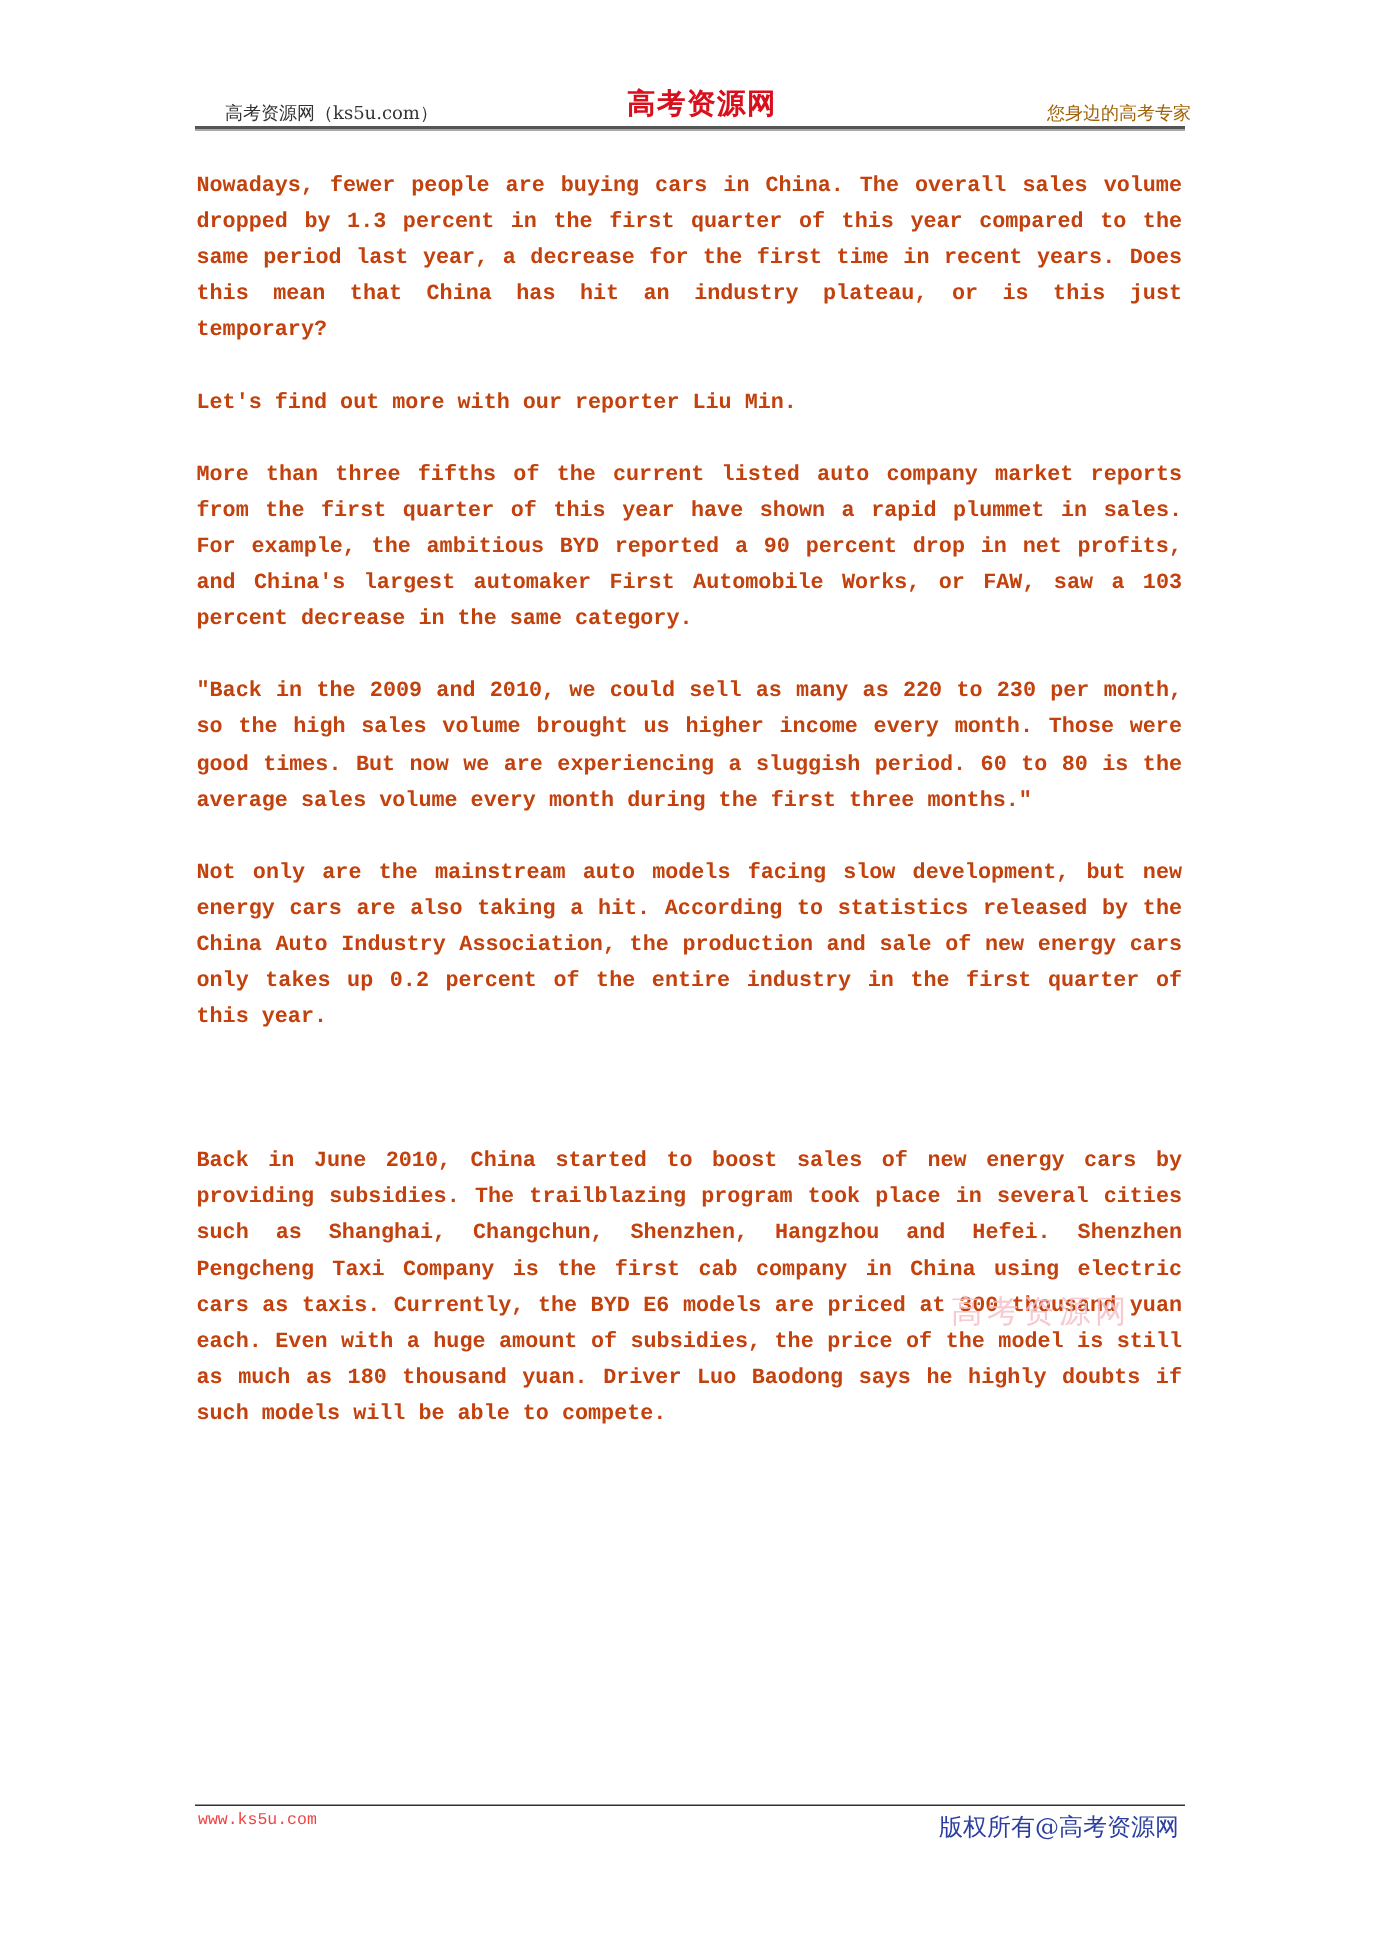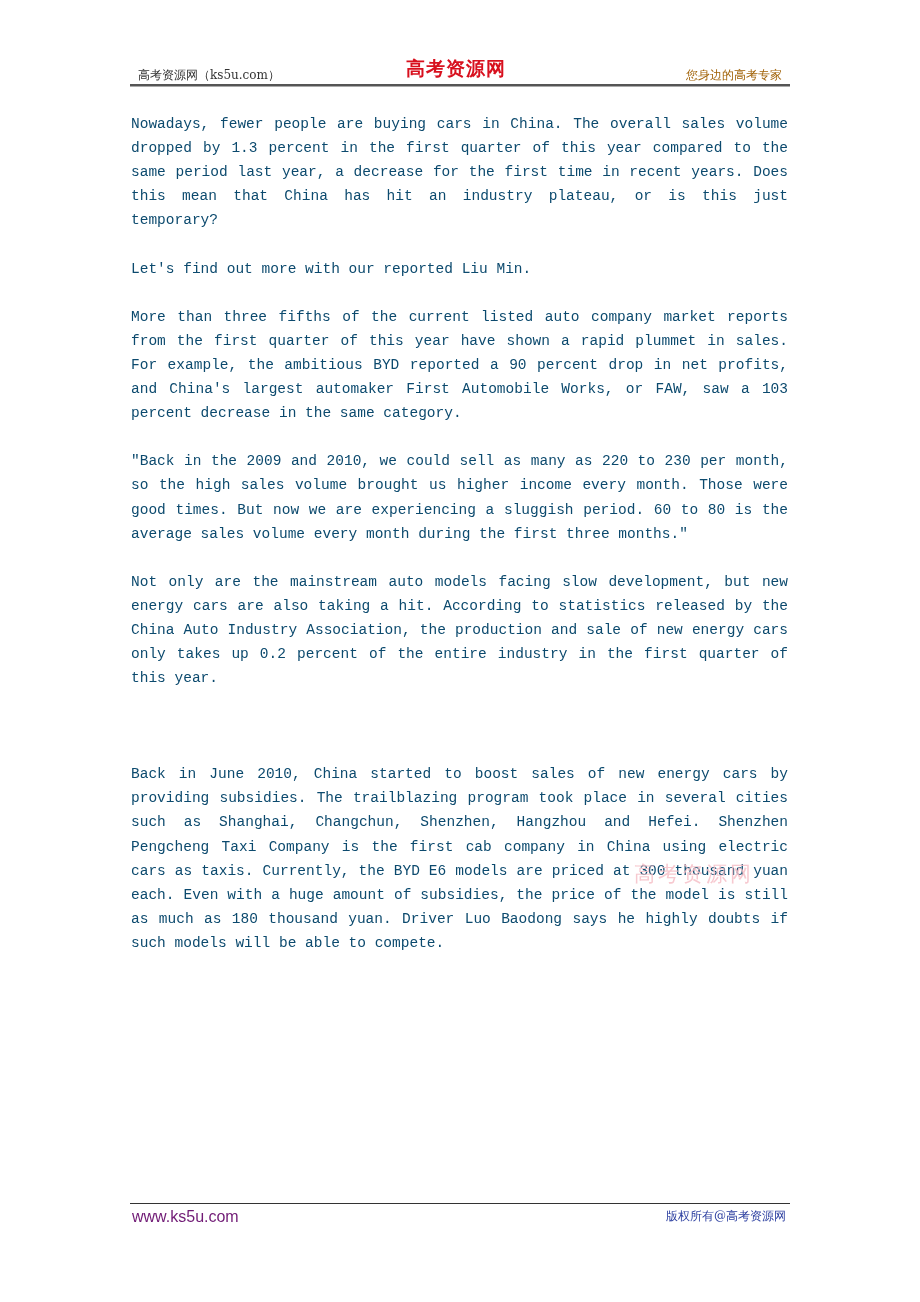"高考资源网（ks5u.com）" .header { left: 130px -> 142px }
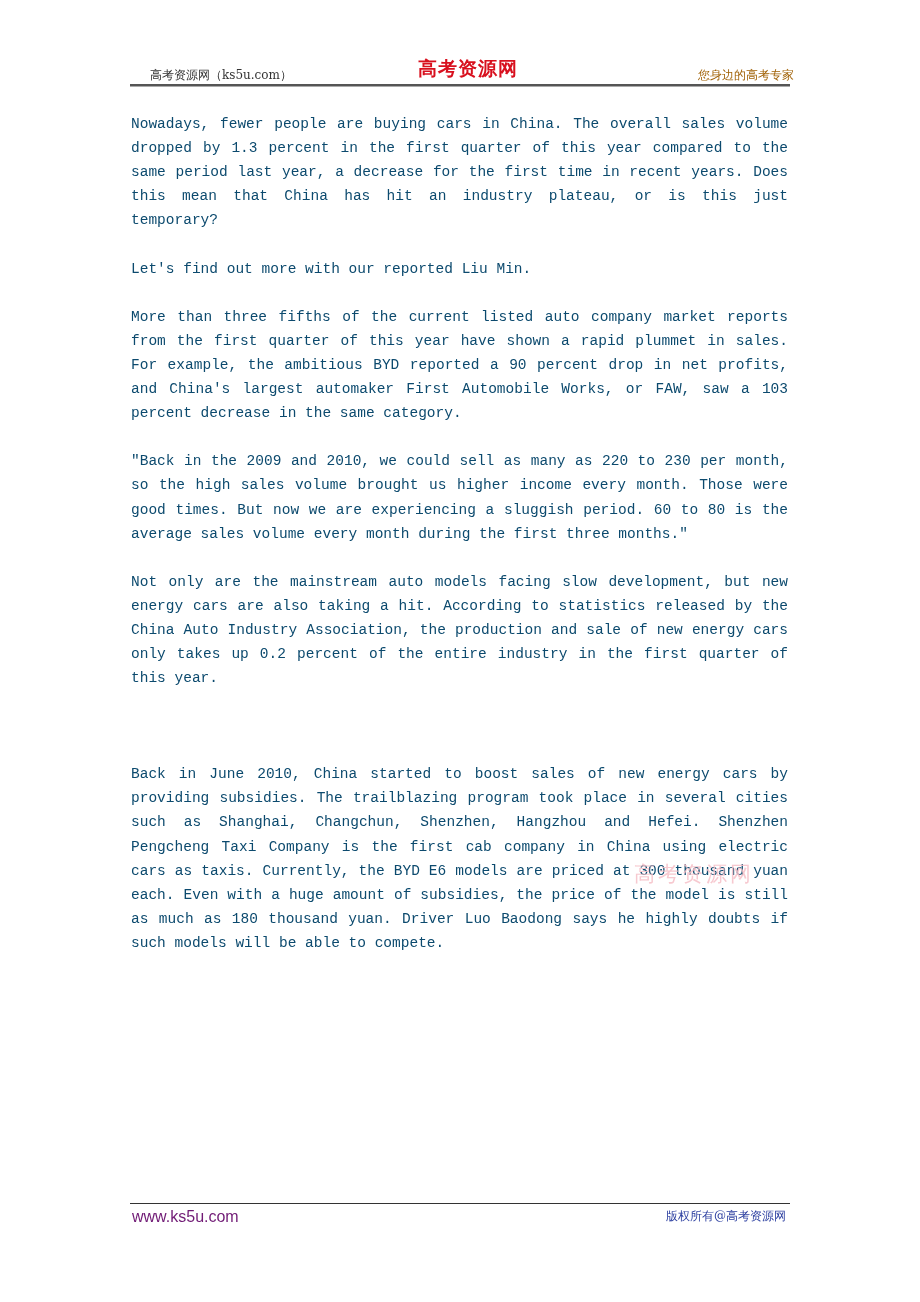"Nowadays, fewer people are buying" .content { color: #0c4a6e -> #c2410c; font-weight: none -> bold }
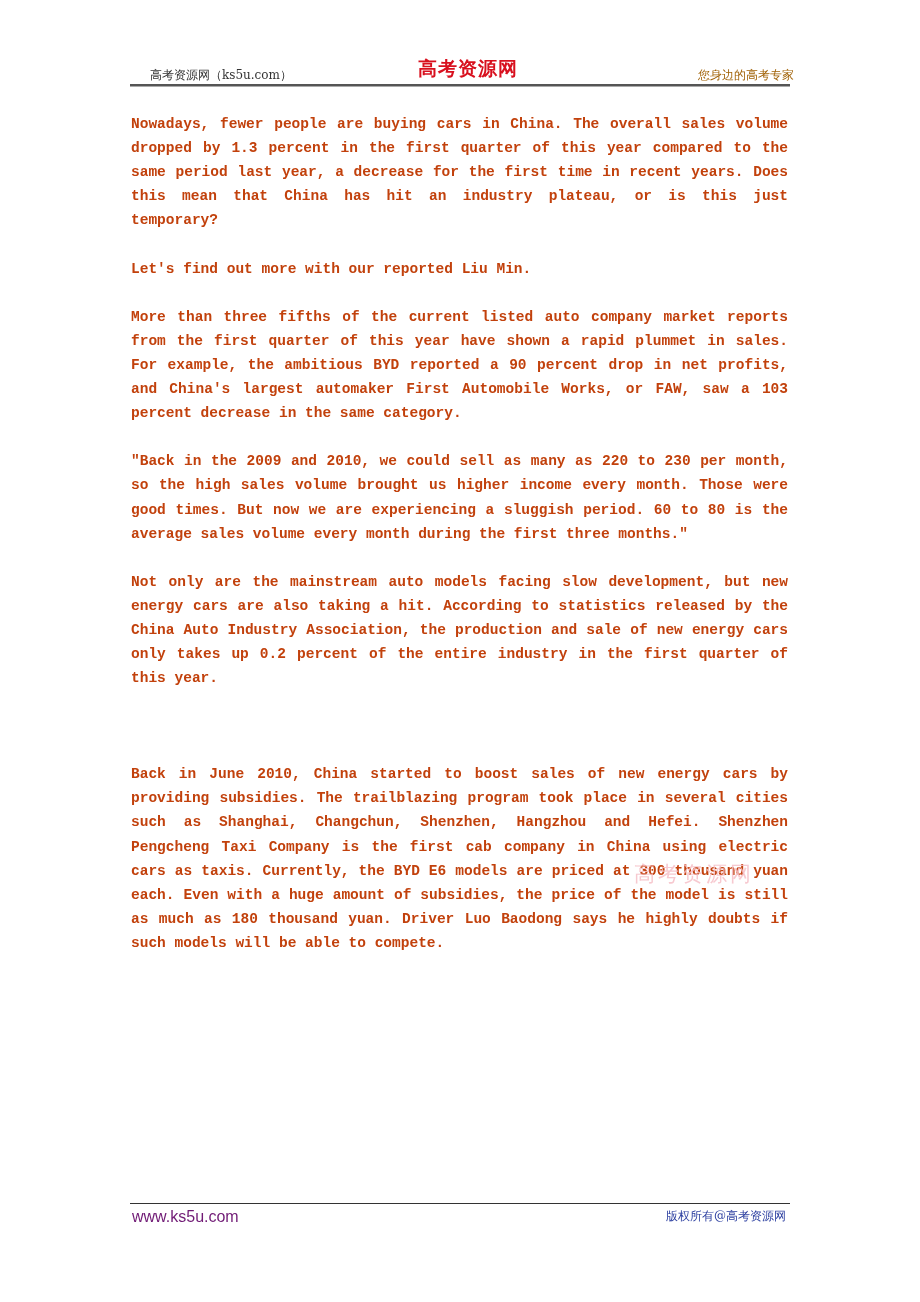"Let's find out more with" p { text: reported -> reporter }
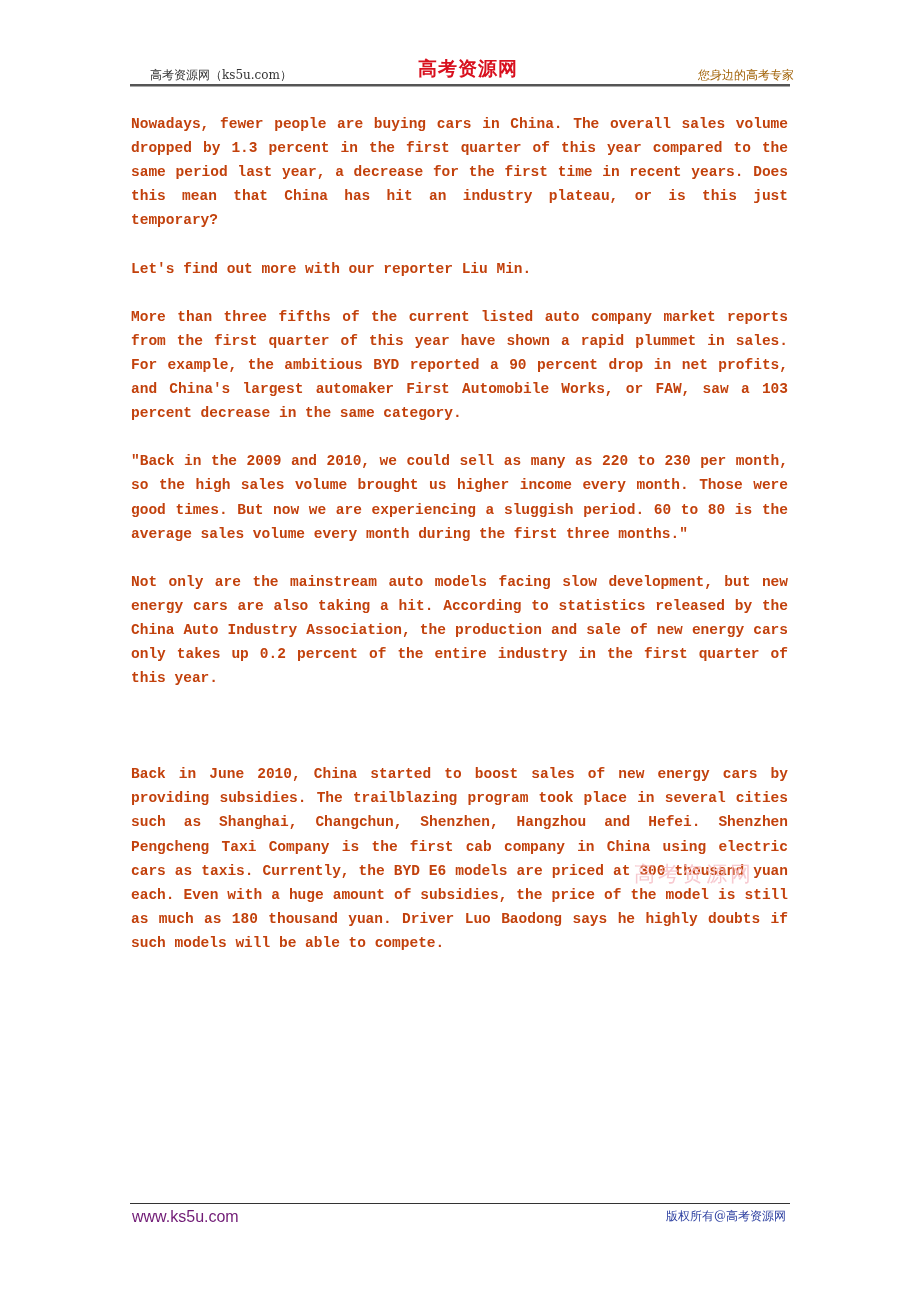"www.ks5u.com" .footer-left { color: #701a75 -> #ef4444; font-family: Liberation Sans, sans-serif -> Liberation Mono, monospace; font-size: 16px -> 11px }
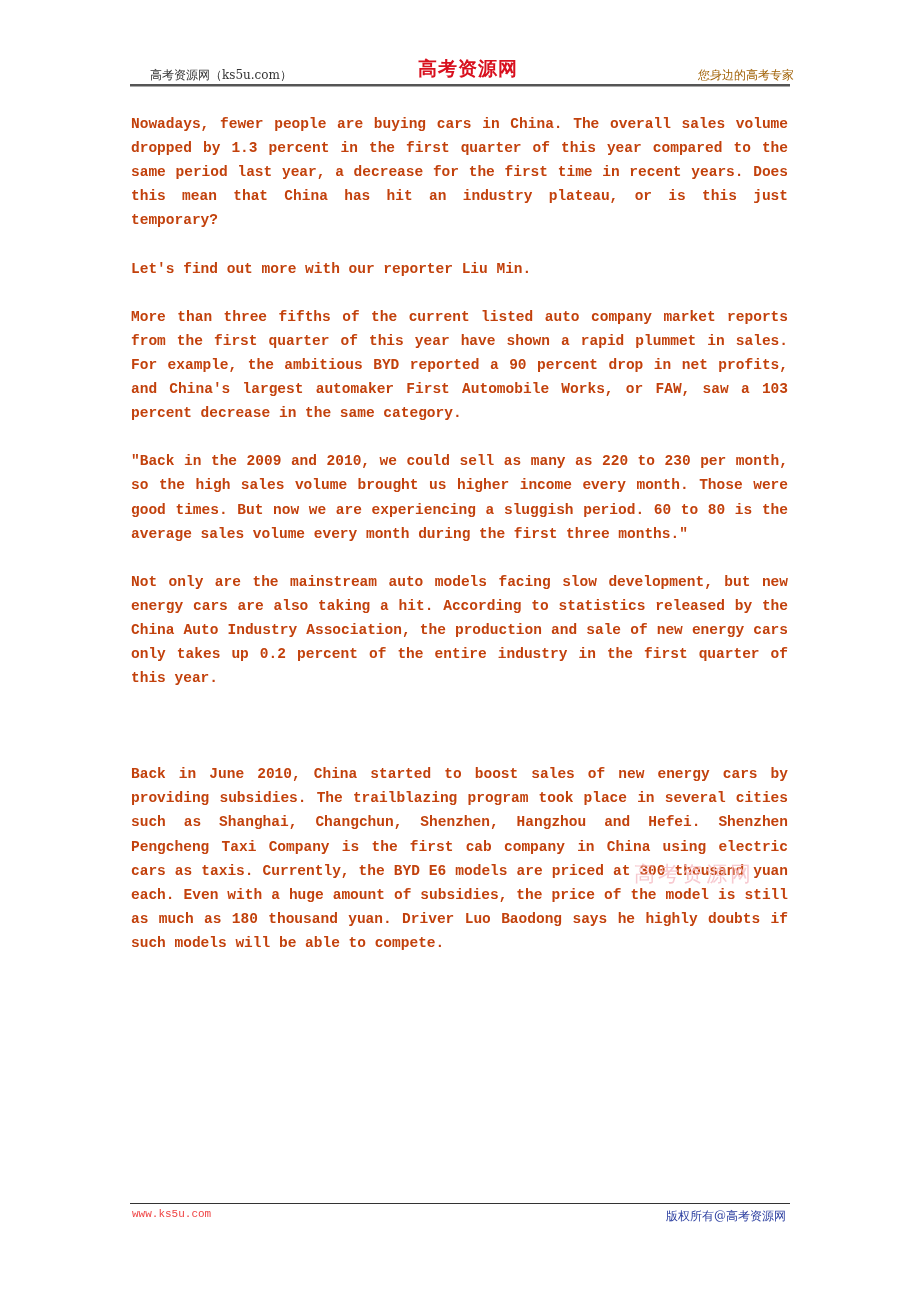"版权所有@高考资源网" .footer-right { font-size: 12px -> 16px }
